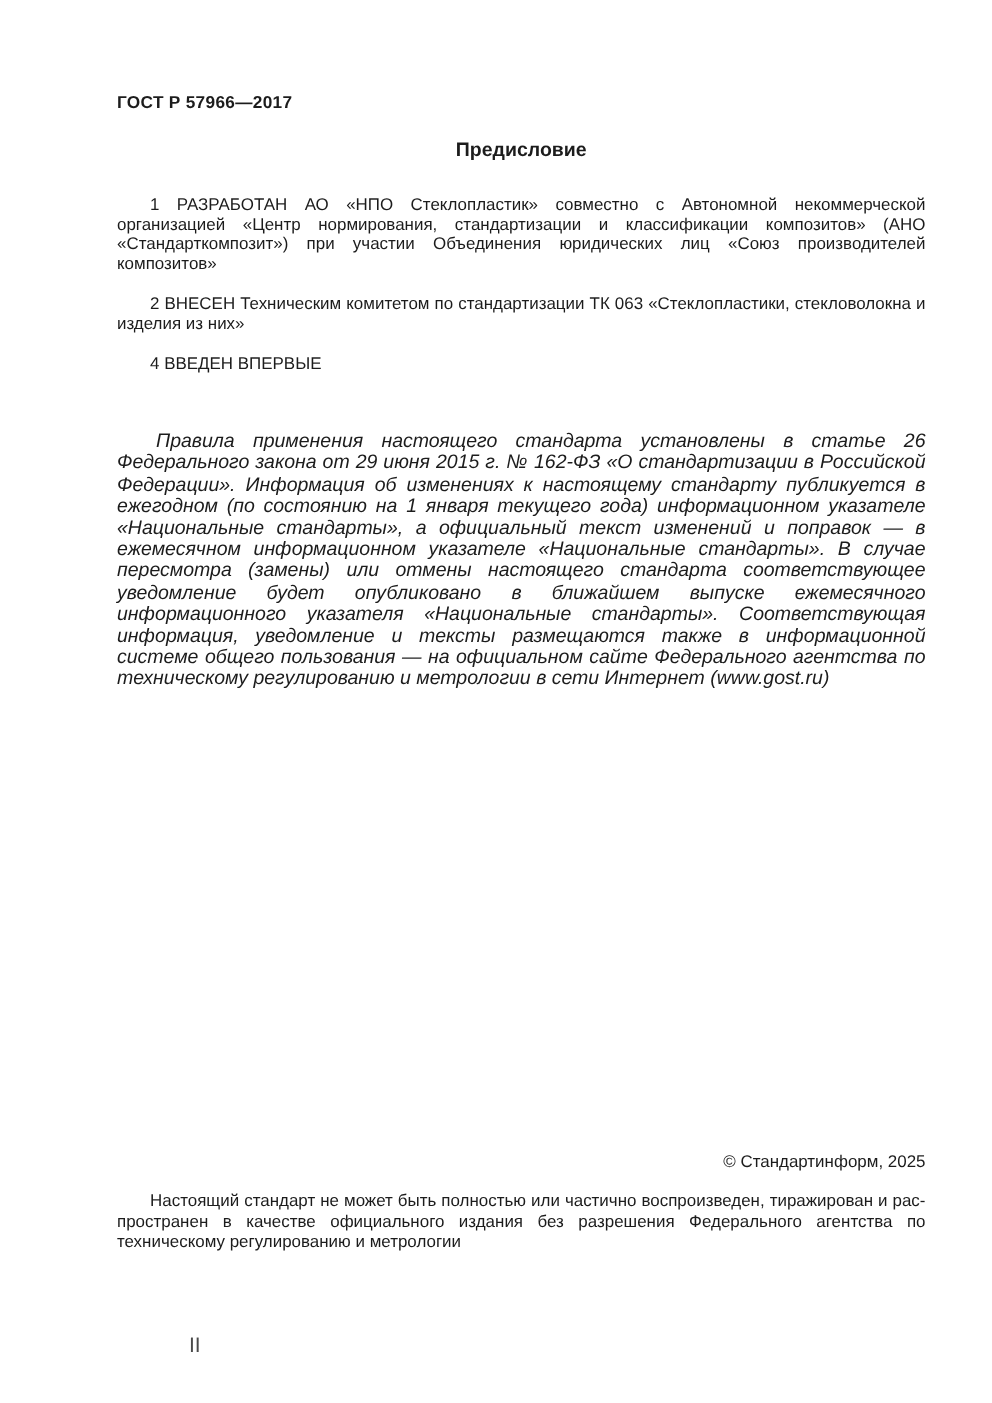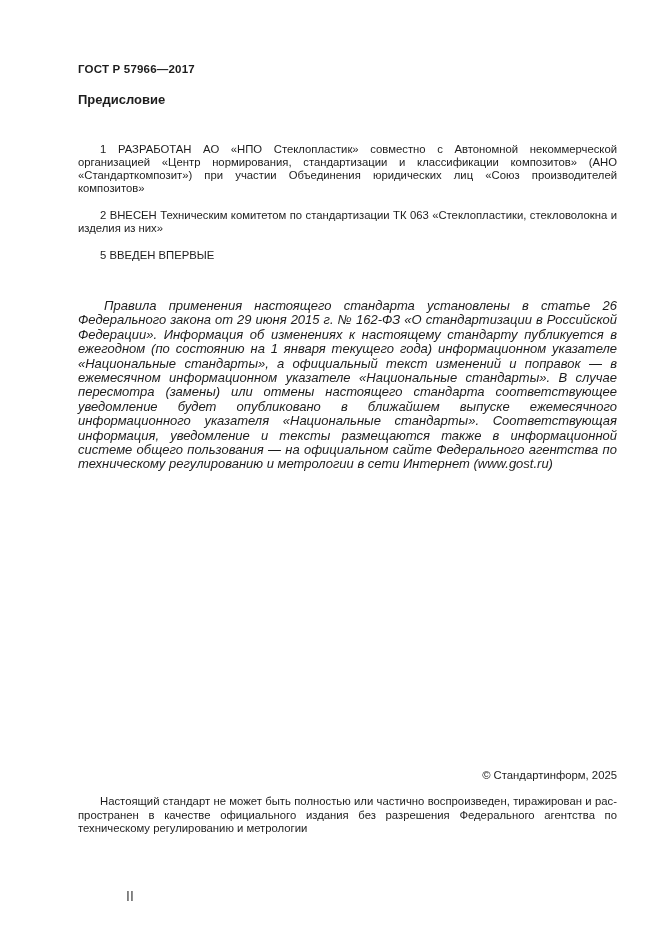"Предисловие" .title { text-align: left -> center }
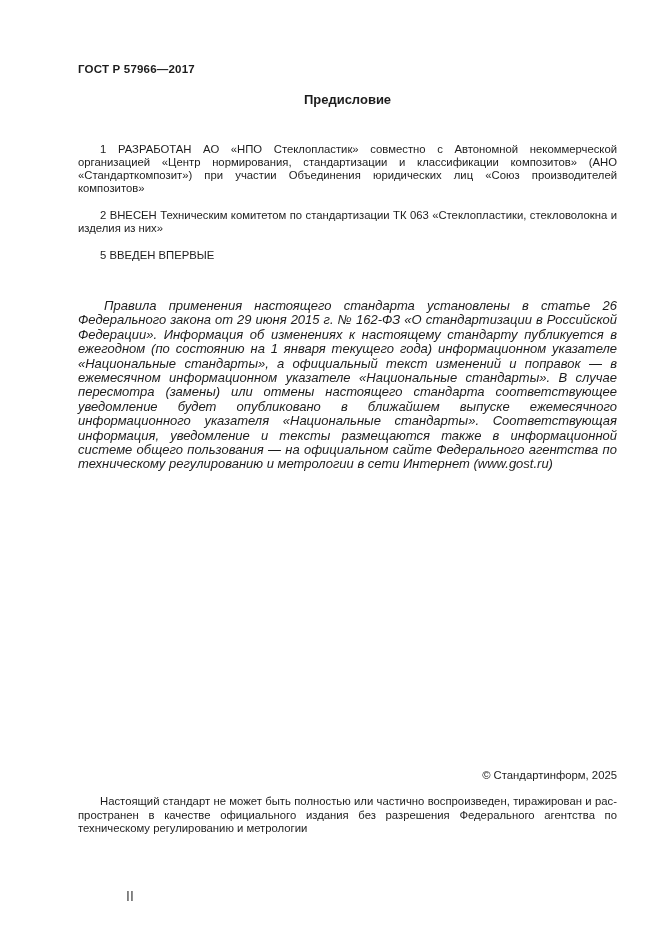"1 РАЗРАБОТАН АО «НПО Стеклопластик»" .fw-item.first { margin-top: 36px -> 24px }
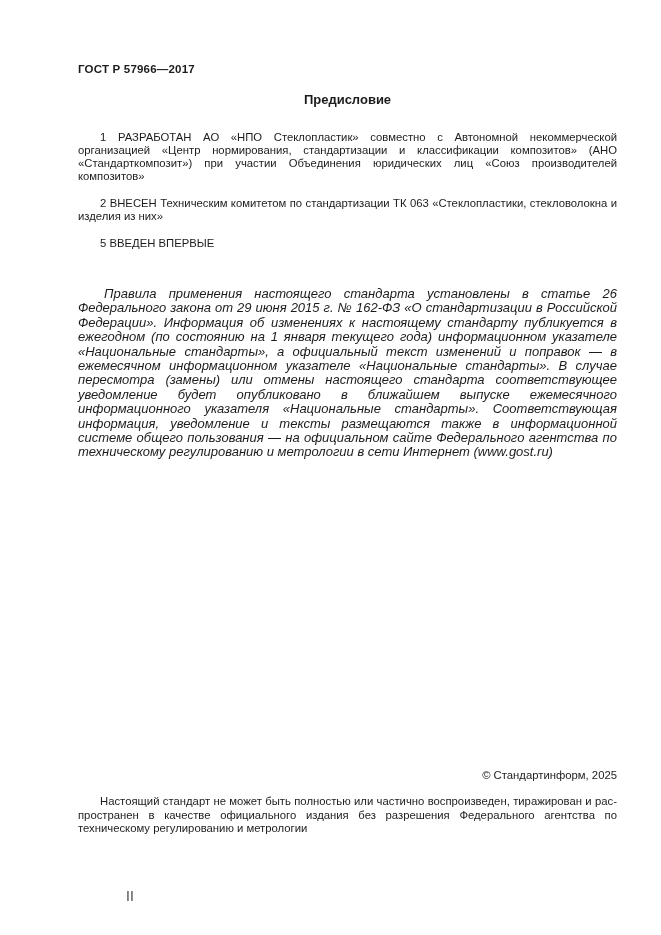"5 ВВЕДЕН ВПЕРВЫЕ" p.fw-item { text: 5 -> 4 }
